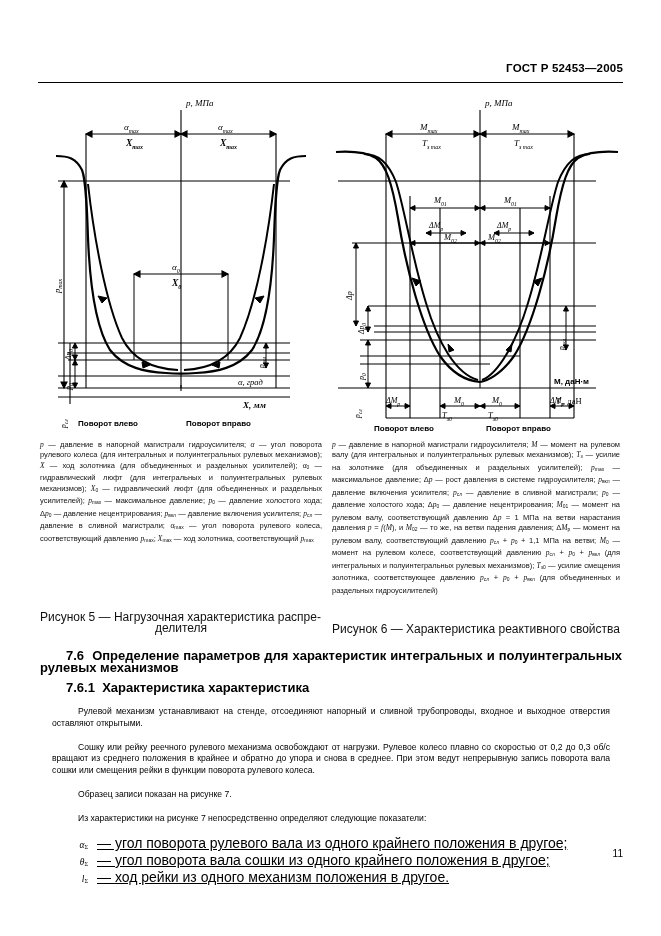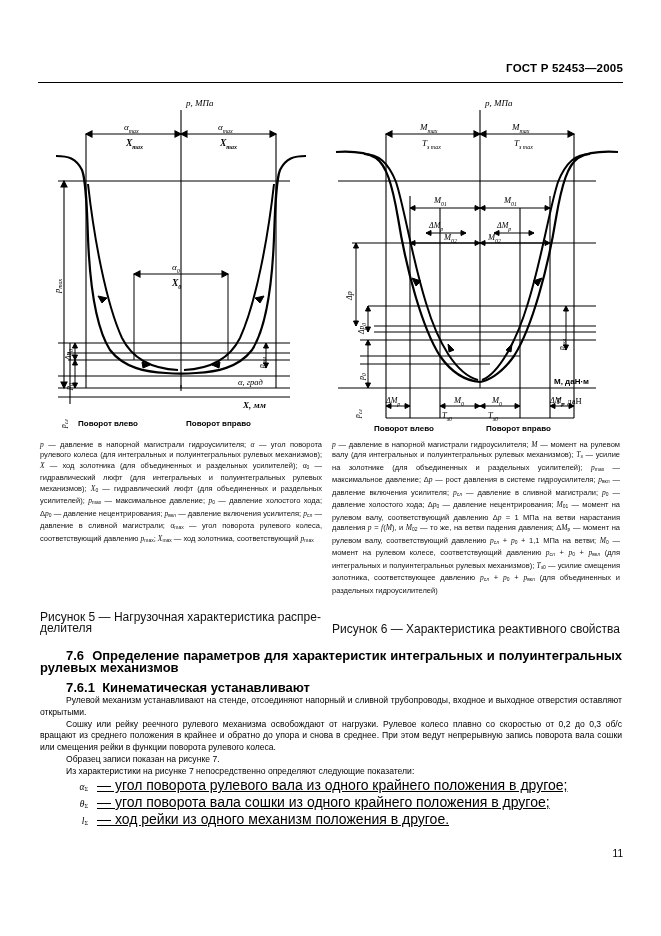"делителя" #figtitle-5 .l2 { text-align: none -> center }
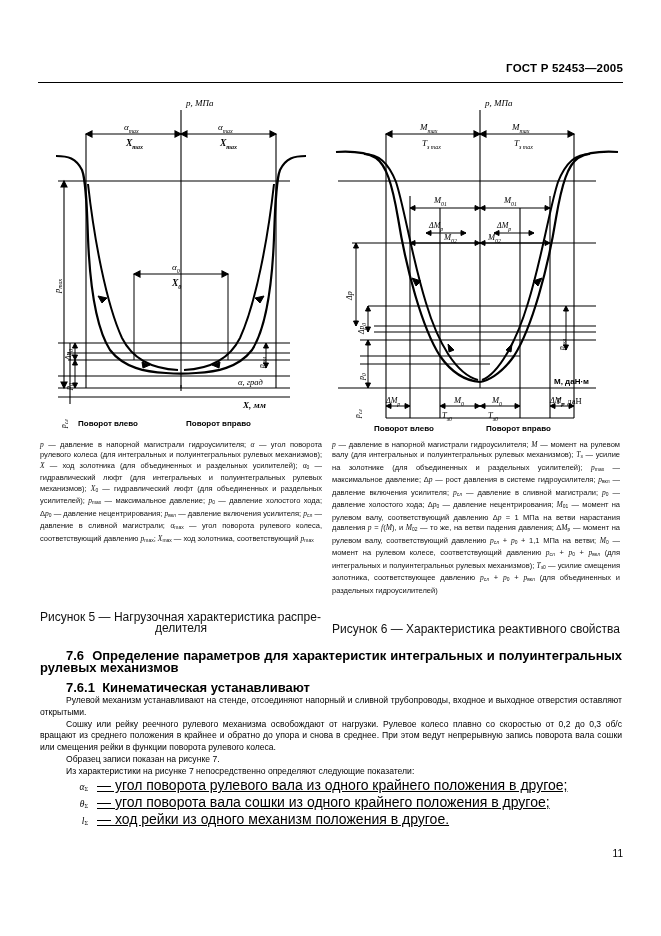"Кинематическая устанавливают" span { text: Кинематическая устанавливают -> Характеристика характеристика }
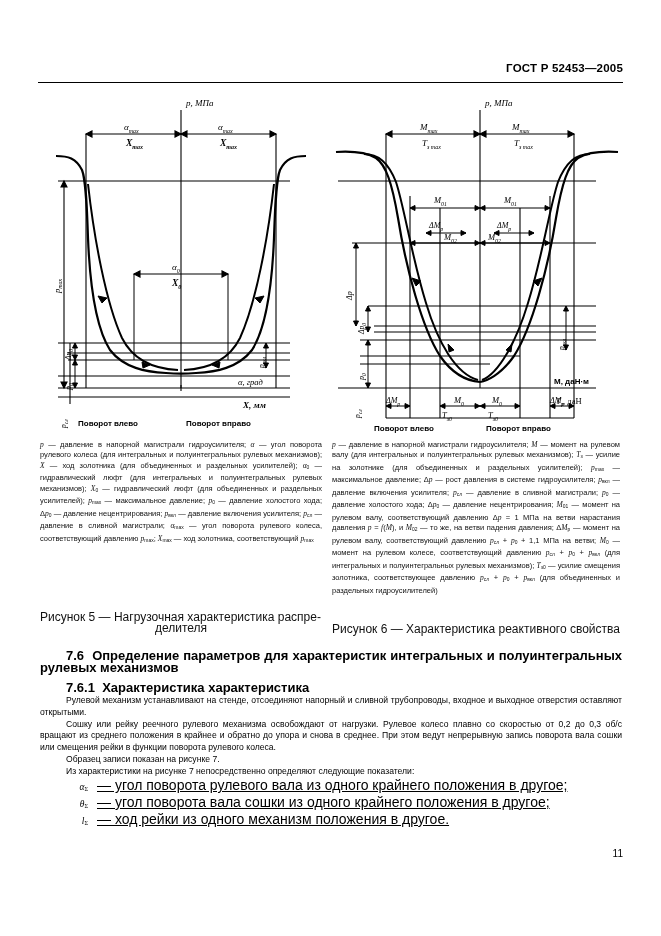"Рулевой механизм устанавливают на" .body p { margin: 0 -> 12px }
